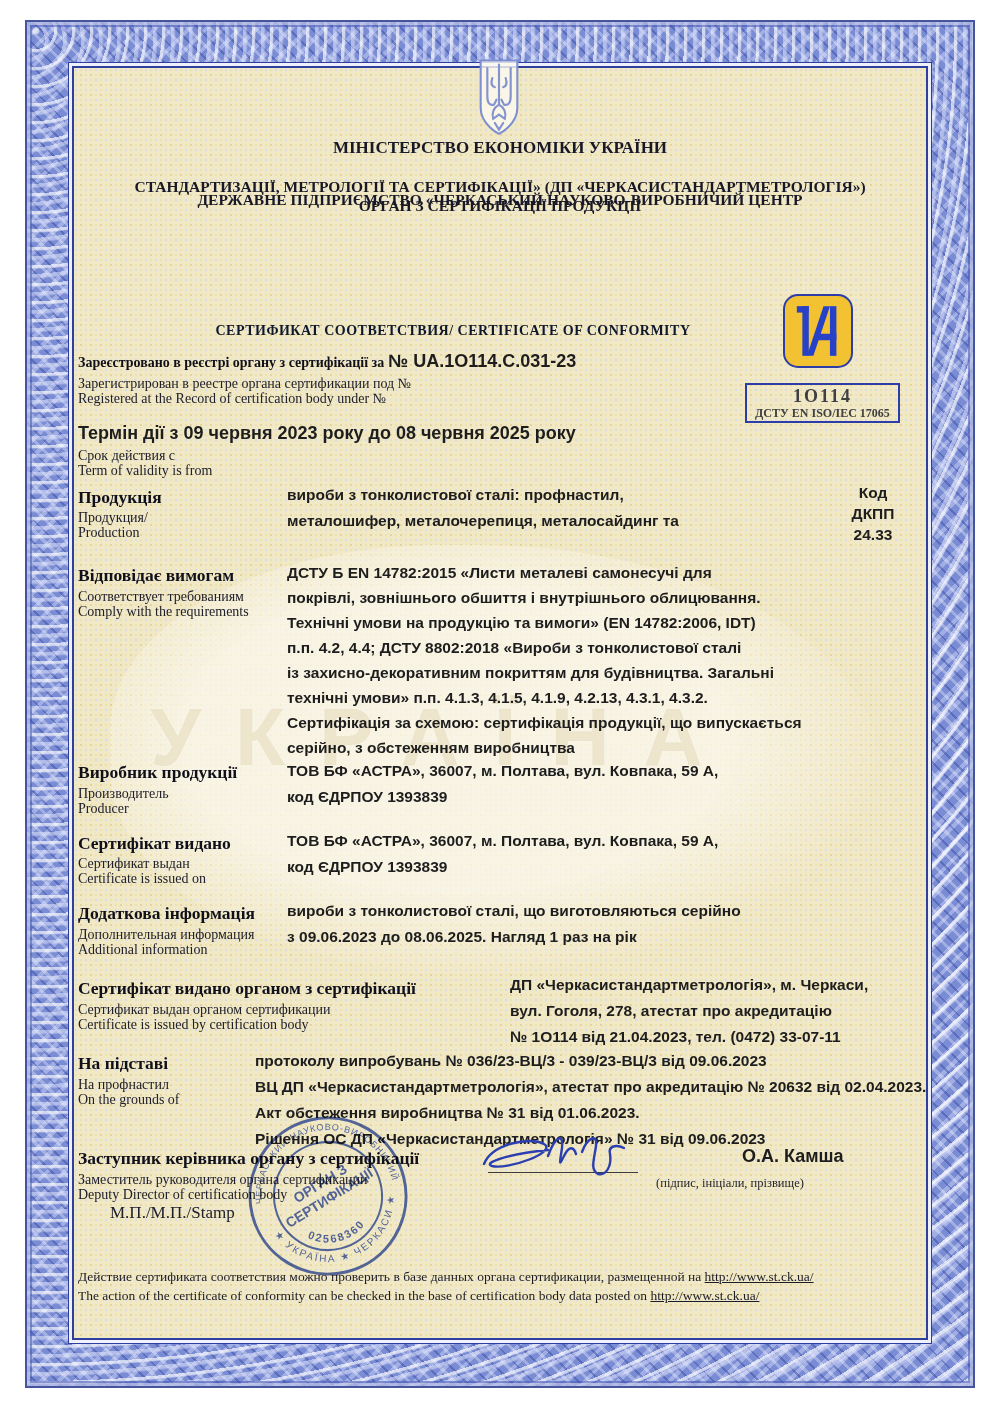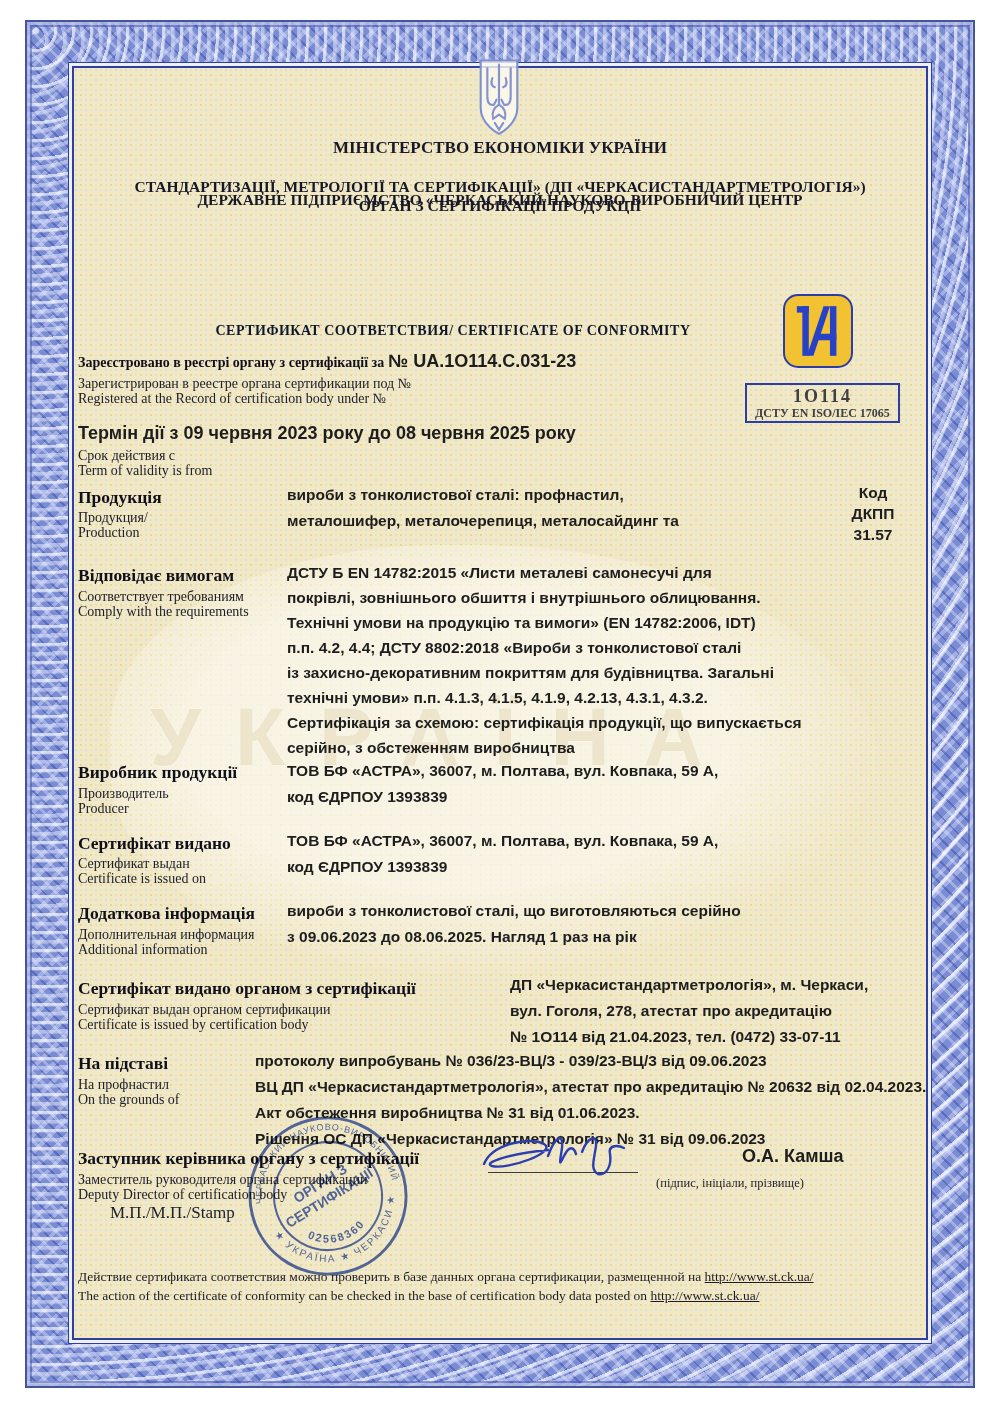"31.57" div { text: 31.57 -> 24.33 }
